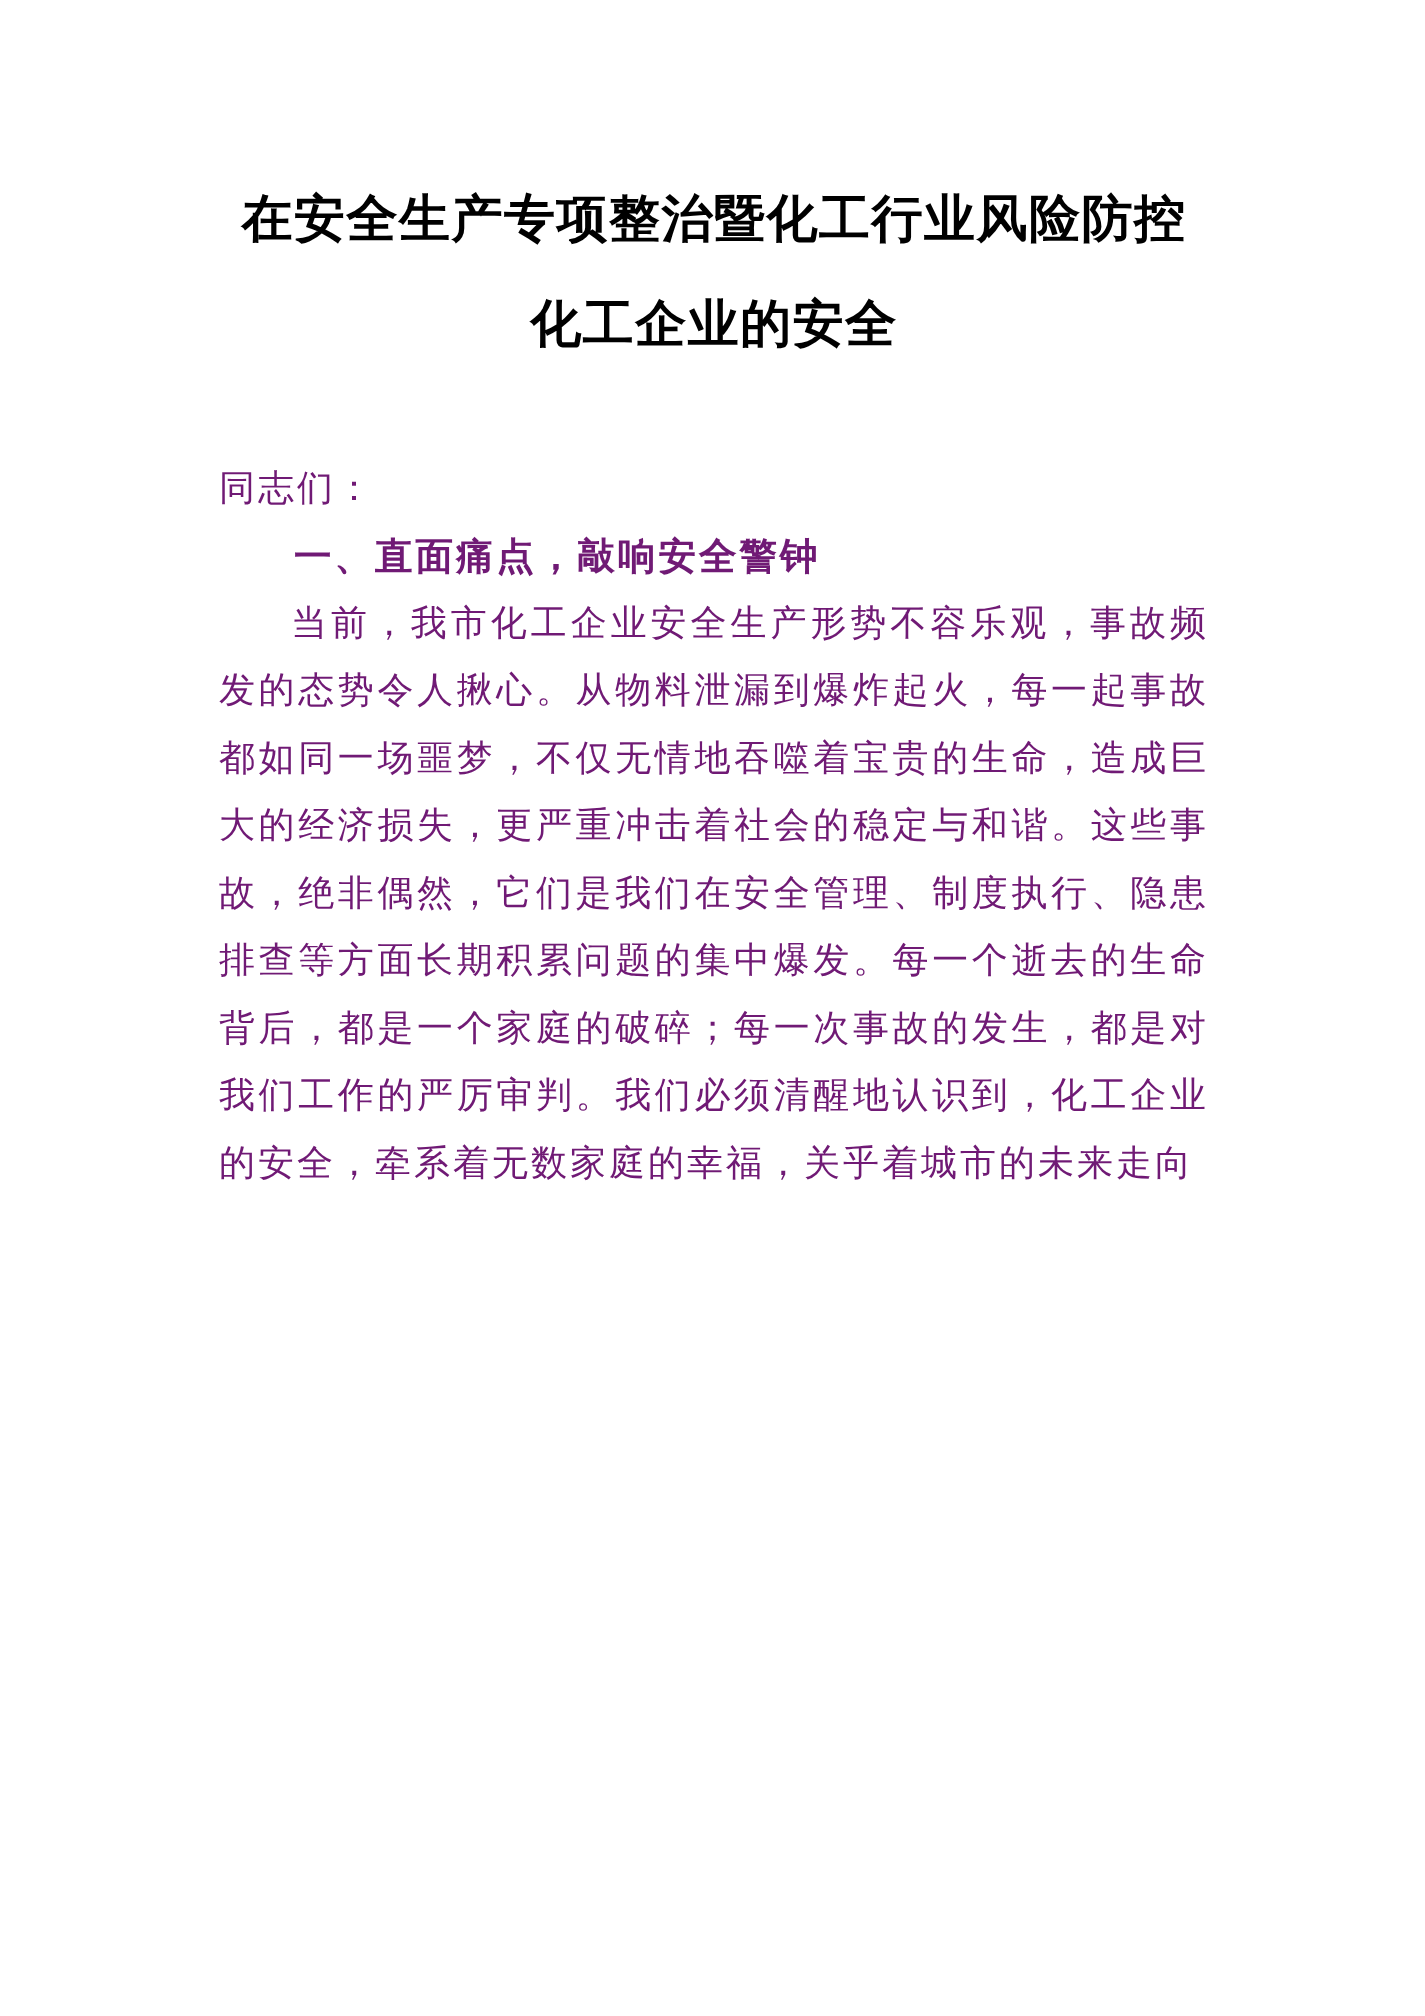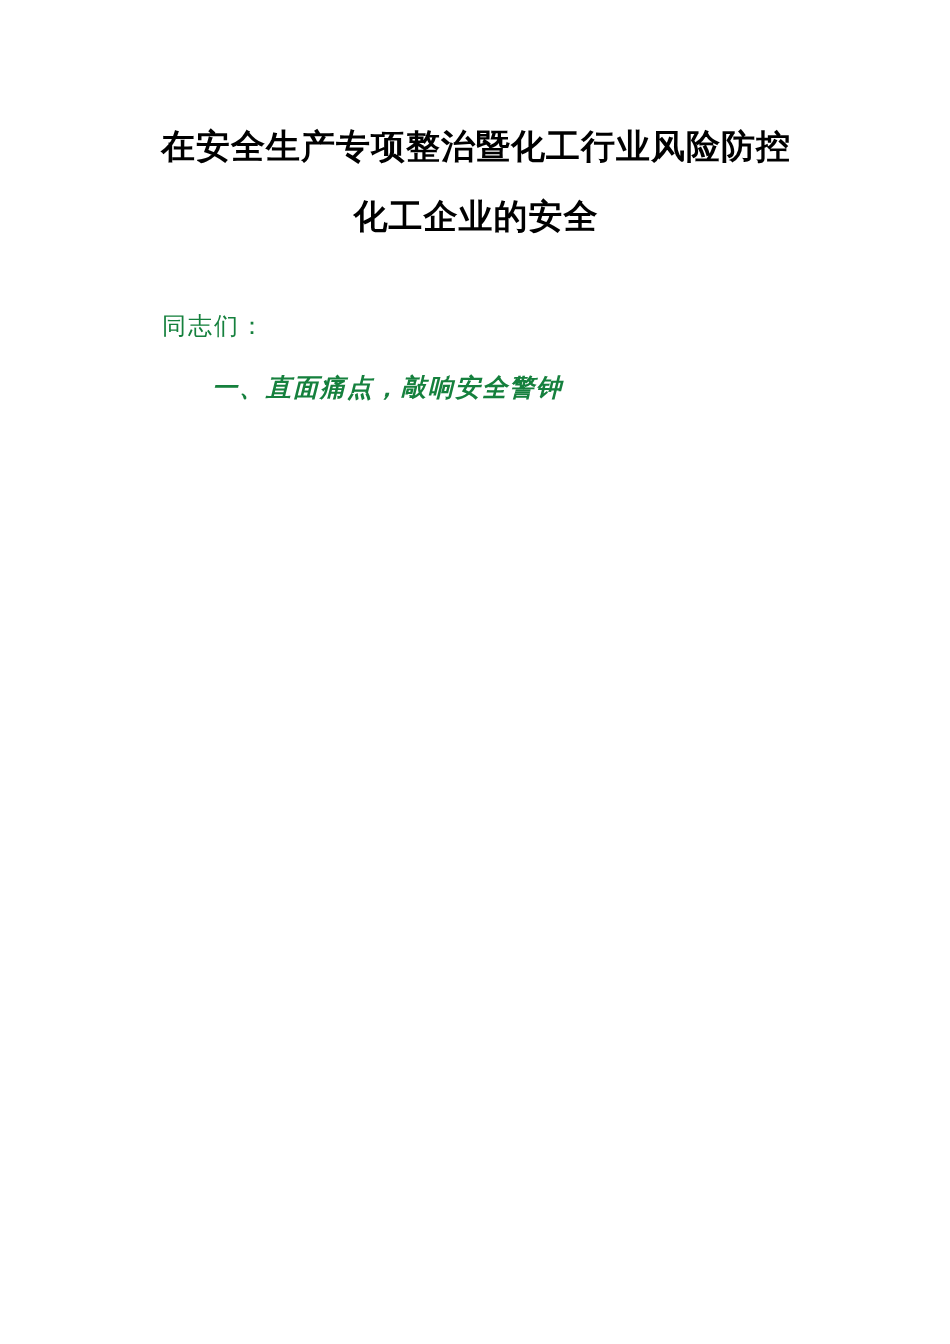"同志们：" .doc-body p { color: #15803d -> #701a75; margin: 16px -> 0 }
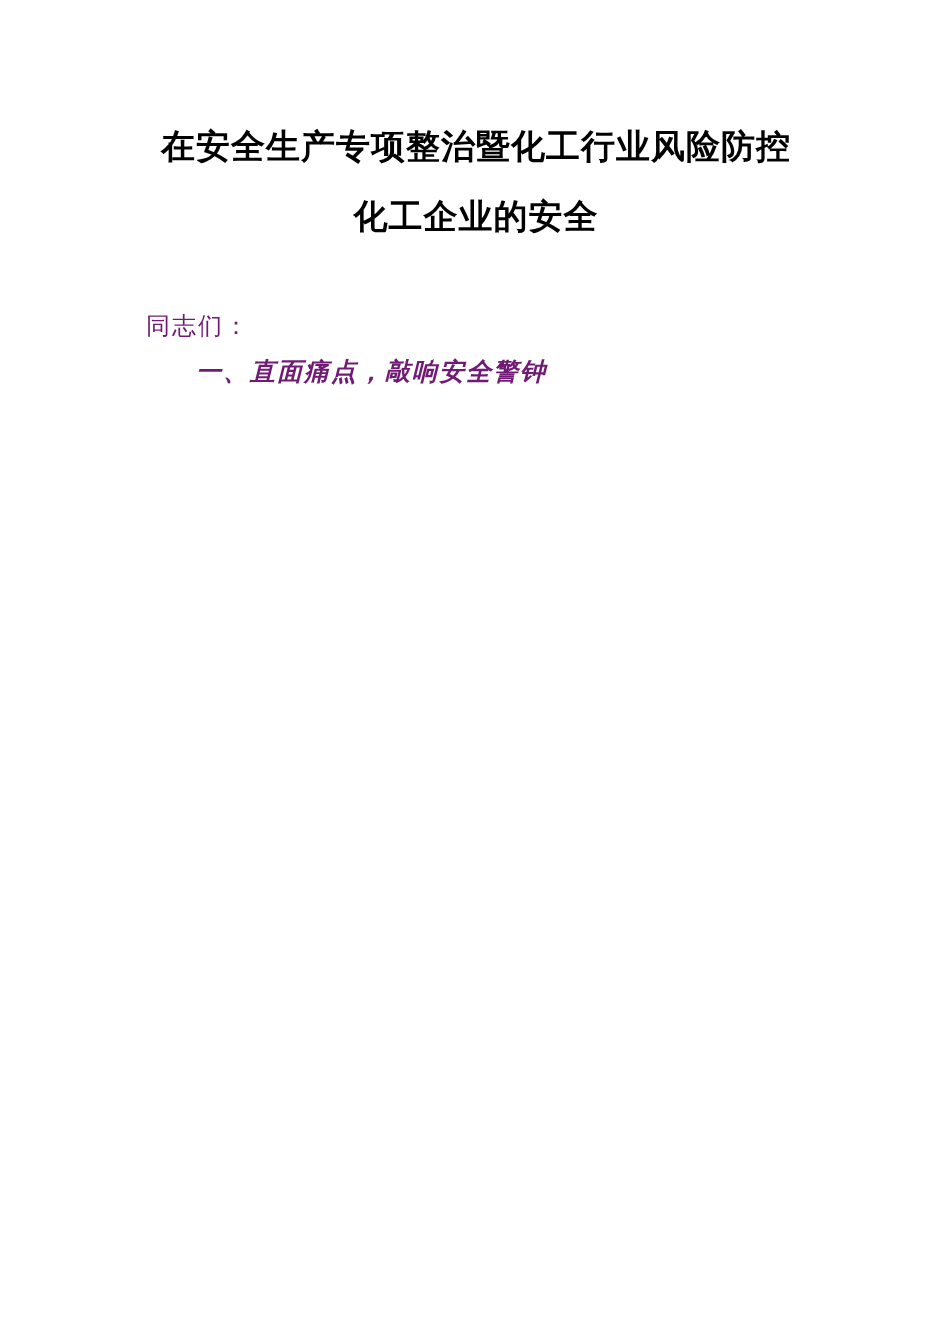"一、直面痛点，敲响安全警钟" .doc-body p.section-heading { font-style: italic -> none }
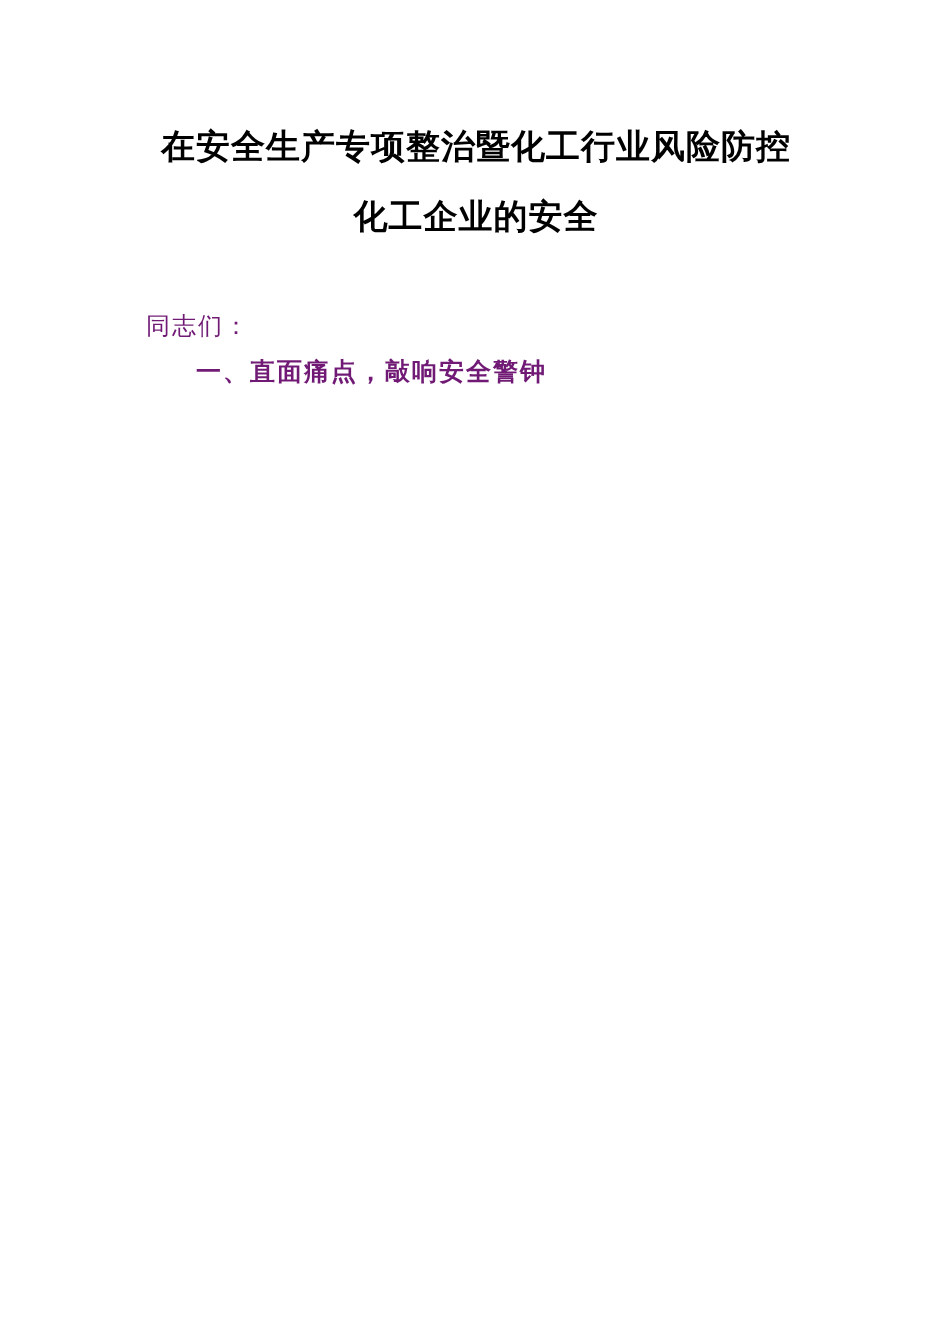"当前，我市化工企业安全生产形势不容乐观，事故频发的态势令人揪心。从物料泄漏到爆炸" p.para { html: none -> <p>当前，我市化工企业安全生产形势不容乐观，事故频发的态势令人揪心。从物料泄漏到爆炸起火，每一起事故都如同一场噩梦，不仅无情地吞噬着宝贵的生命，造成巨大的经济损失，更严重冲击着社会的稳定与和谐。这些事故，绝非偶然，它们是我们在安全管理、制度执行、隐患排查等方面长期积累问题的集中爆发。每一个逝去的生命背后，都是一个家庭的破碎；每一次事故的发生，都是对我们工作的严厉审判。我们必须清醒地认识到，化工企业的安全，牵系着无数家庭的幸福，关乎着城市的未来走向</p> }
